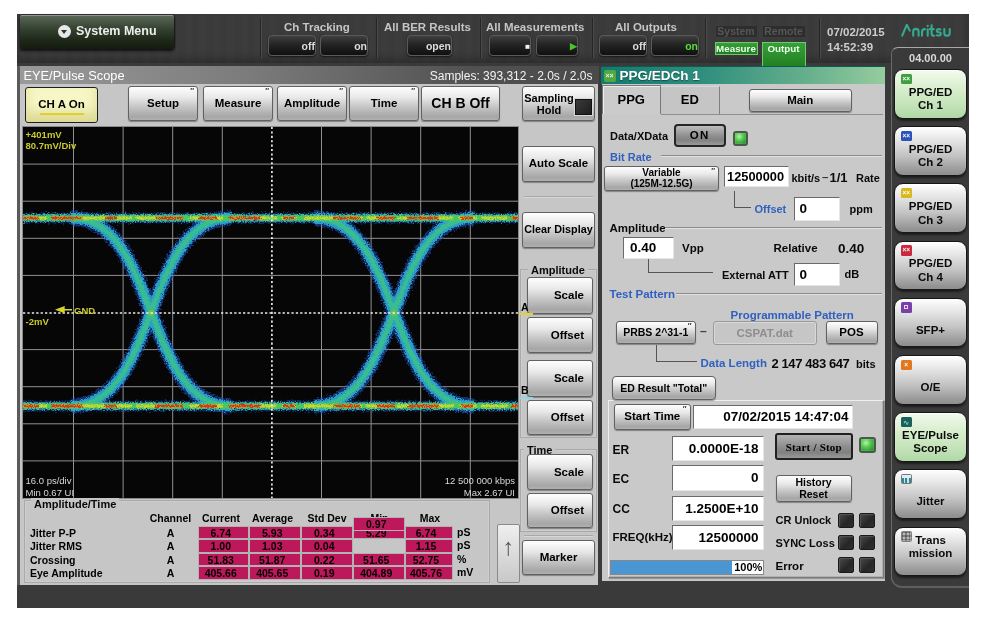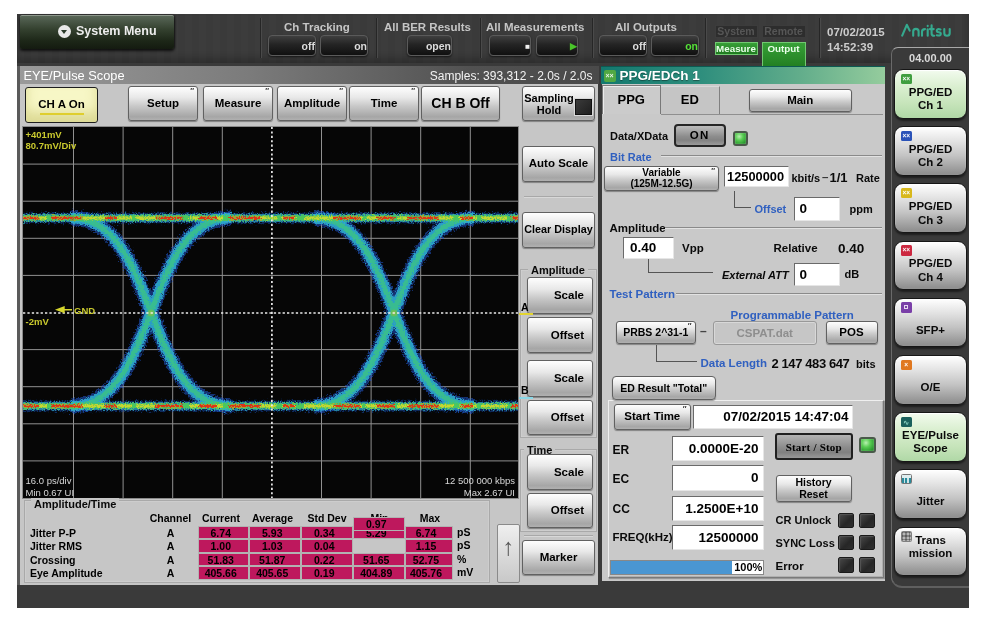"External ATT" div.lab { font-style: italic -> none }
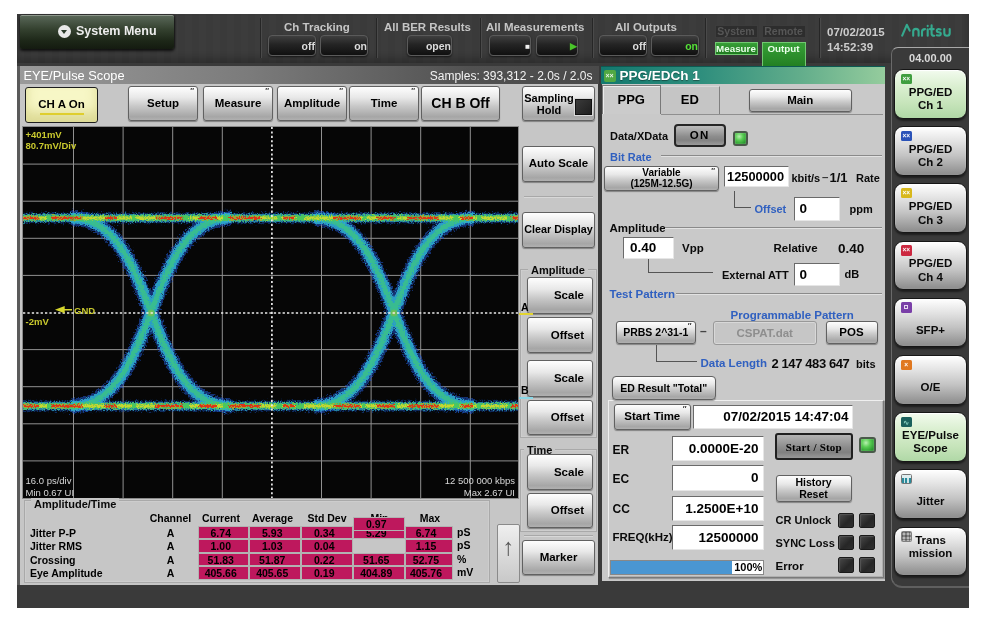"0.0000E-20" div.inp { text: 0.0000E-20 -> 0.0000E-18 }
